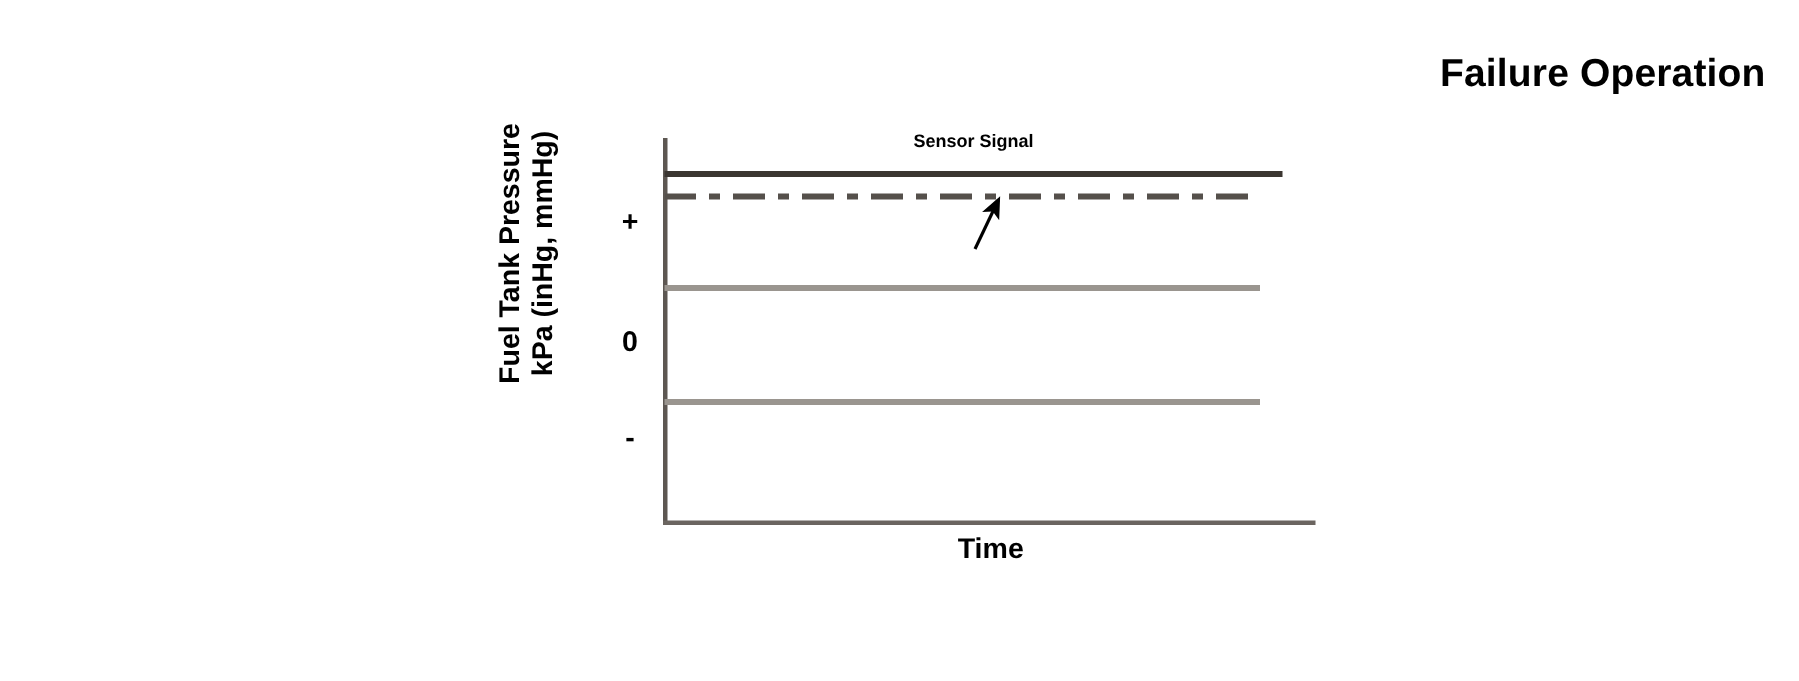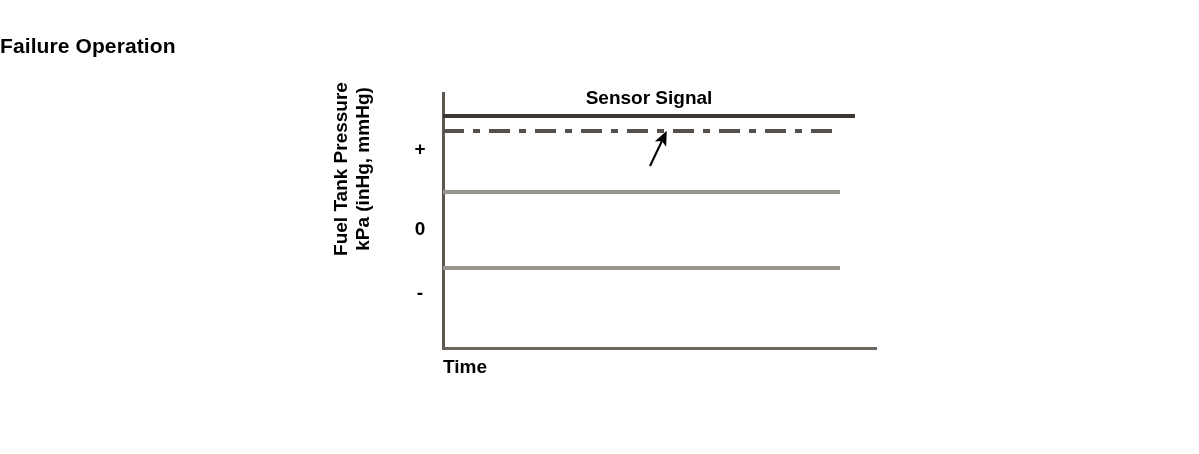"Failure Operation" #chart-title { font-size: 21px -> 26px; text-align: left -> right }
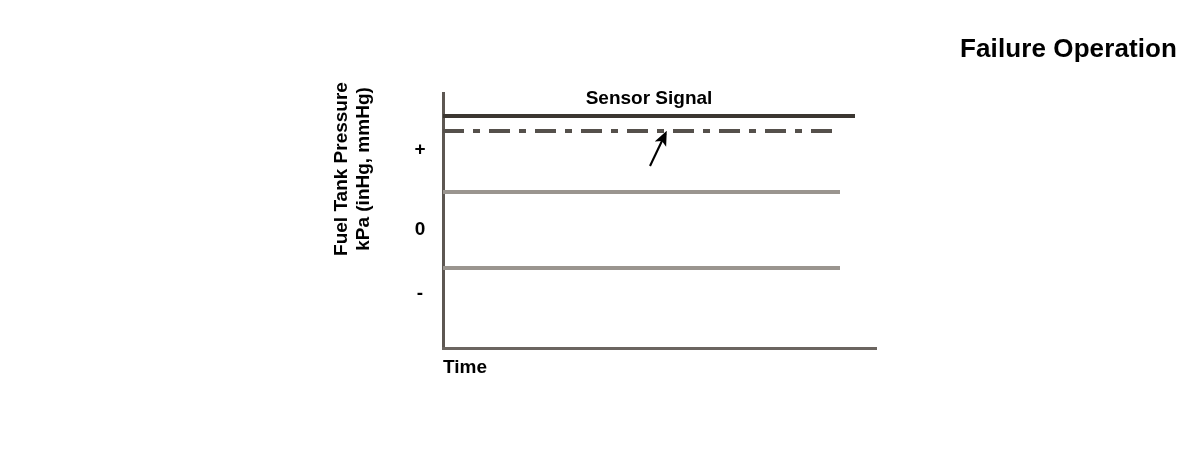"Sensor Signal" #sensor-signal-label { font-size: 19px -> 12px }
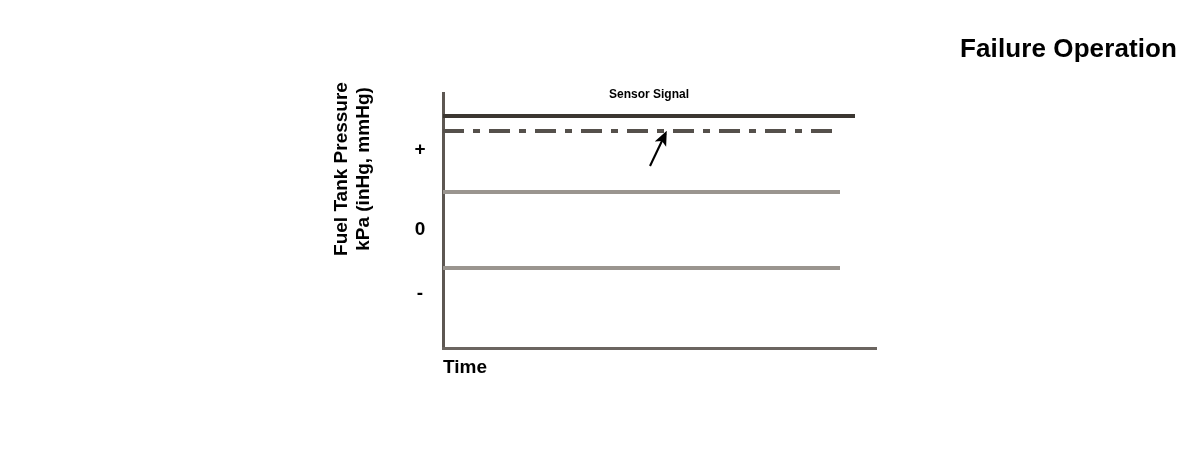"Time" #x-axis-title { text-align: left -> center }
